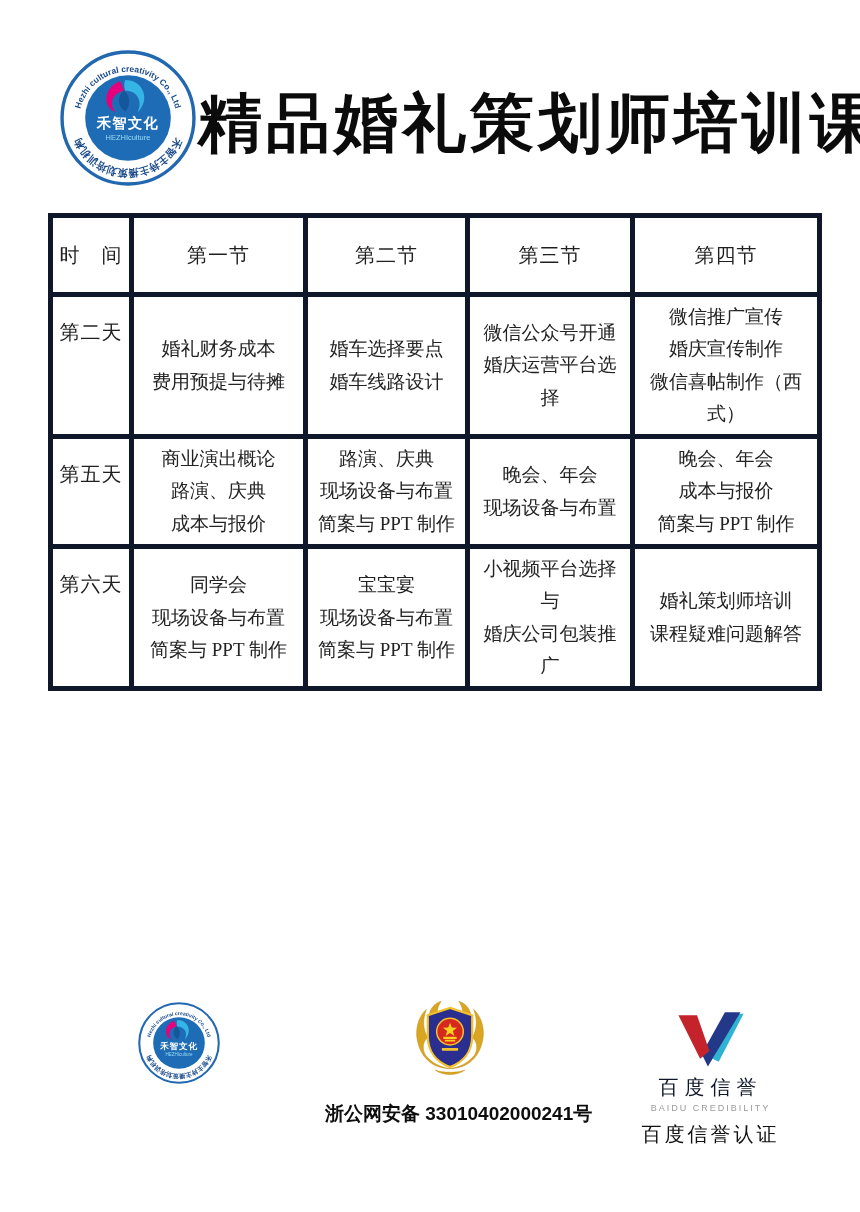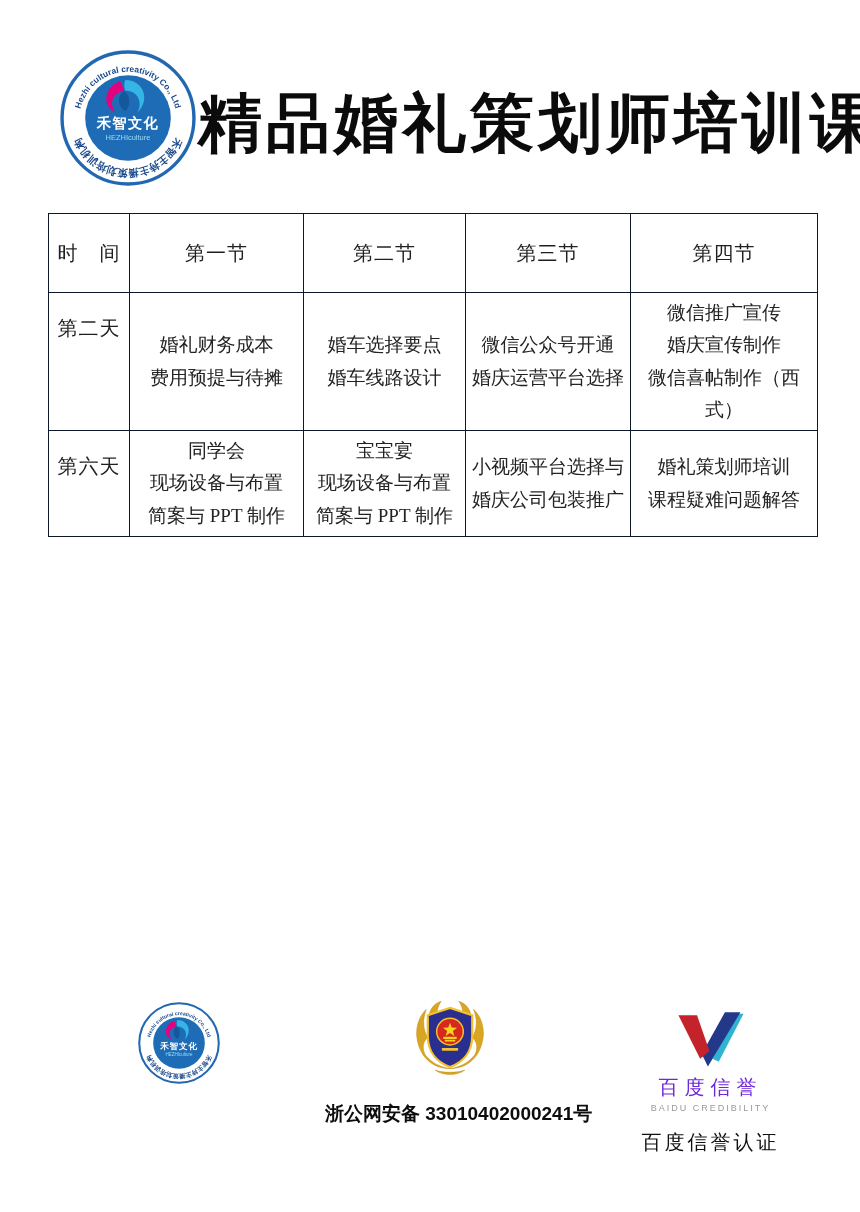"时 间" .course-table th, .course-table td { border: 1px solid #0f172a -> 5px solid #0f172a }
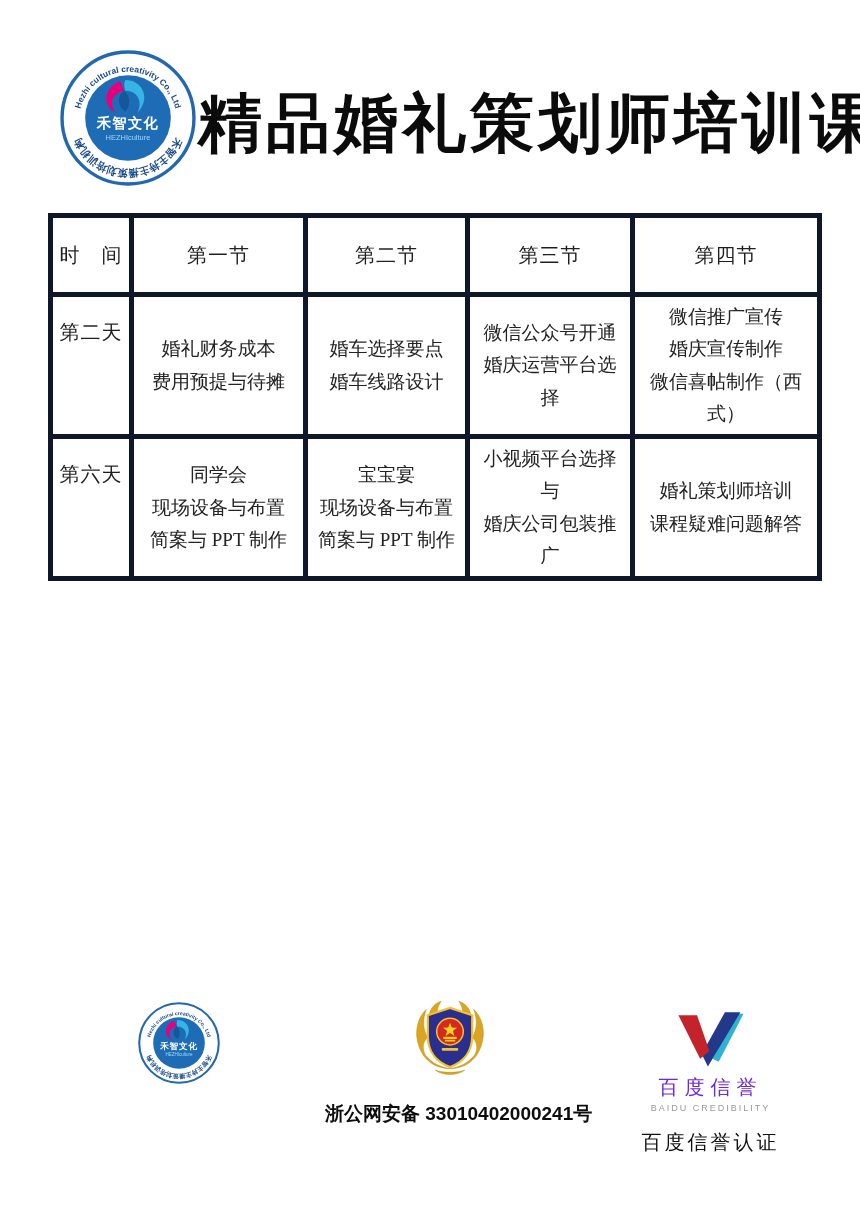"第五天" tr { html: none -> <tr> <td>第五天</td> <td>商业演出概论 路演、庆典 成本与报价</td> <td>路演、庆典 现场设备与布置 简案与 PPT 制作</td> <td>晚会、年会 现场设备与布置</td> <td>晚会、年会 成本与报价 简案与 PPT 制作</td> </tr> }
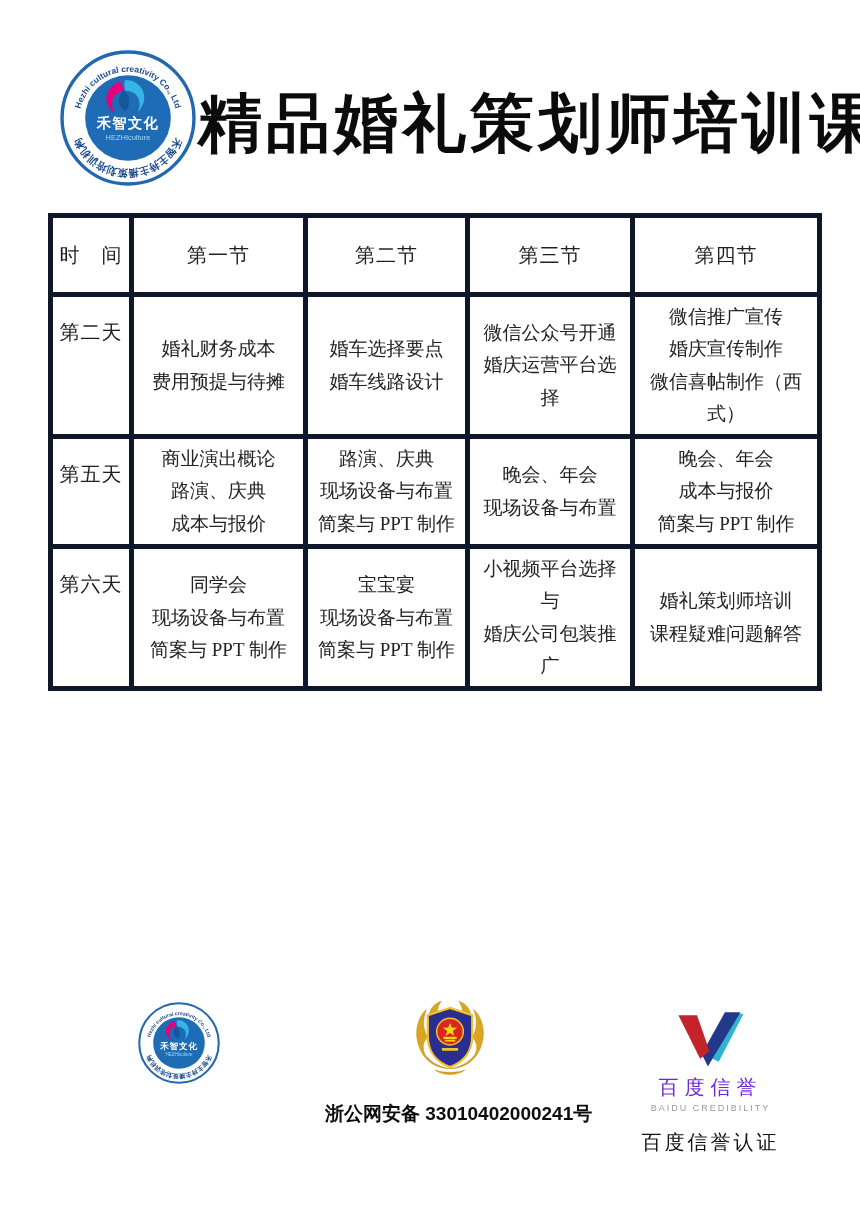"百度信誉" .baidu-cn { color: #6d28d9 -> #0f172a }
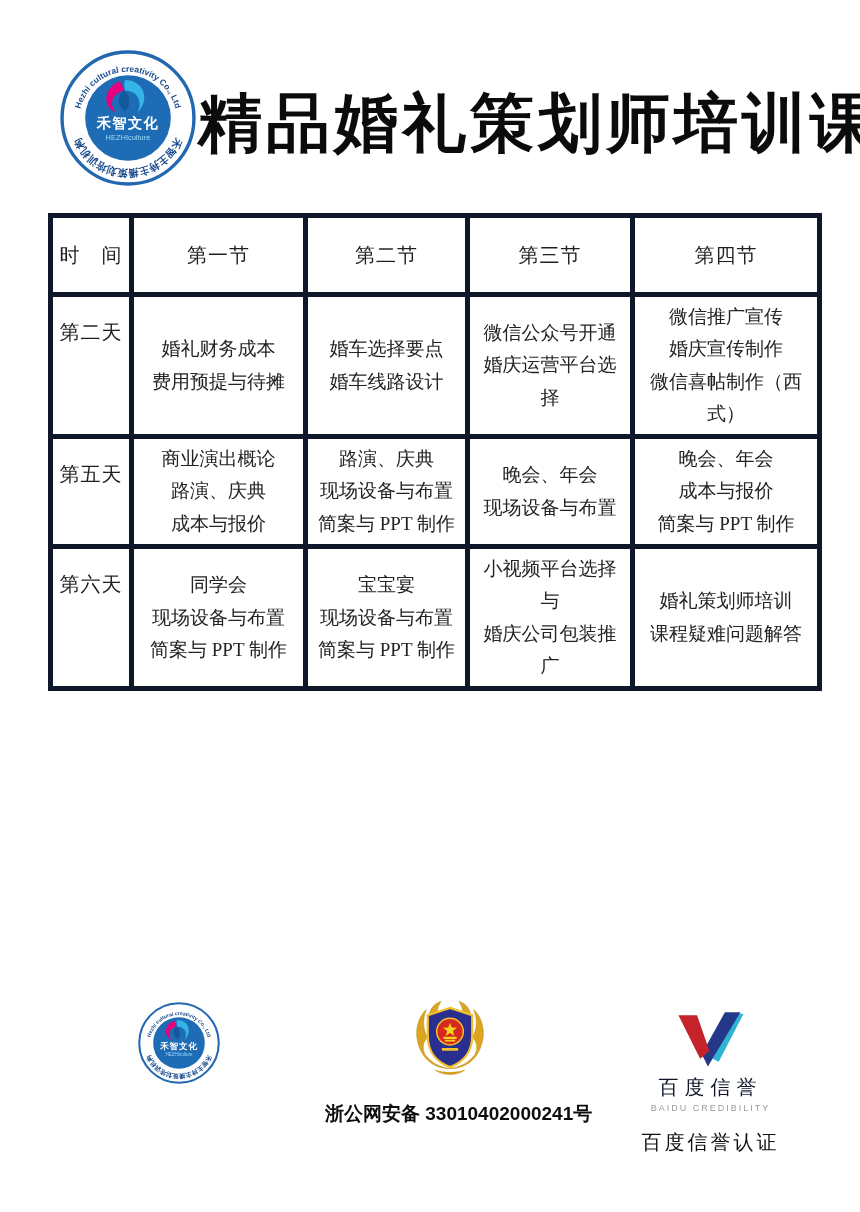"百度信誉认证" .baidu-cert { margin-top: 16px -> 8px }
